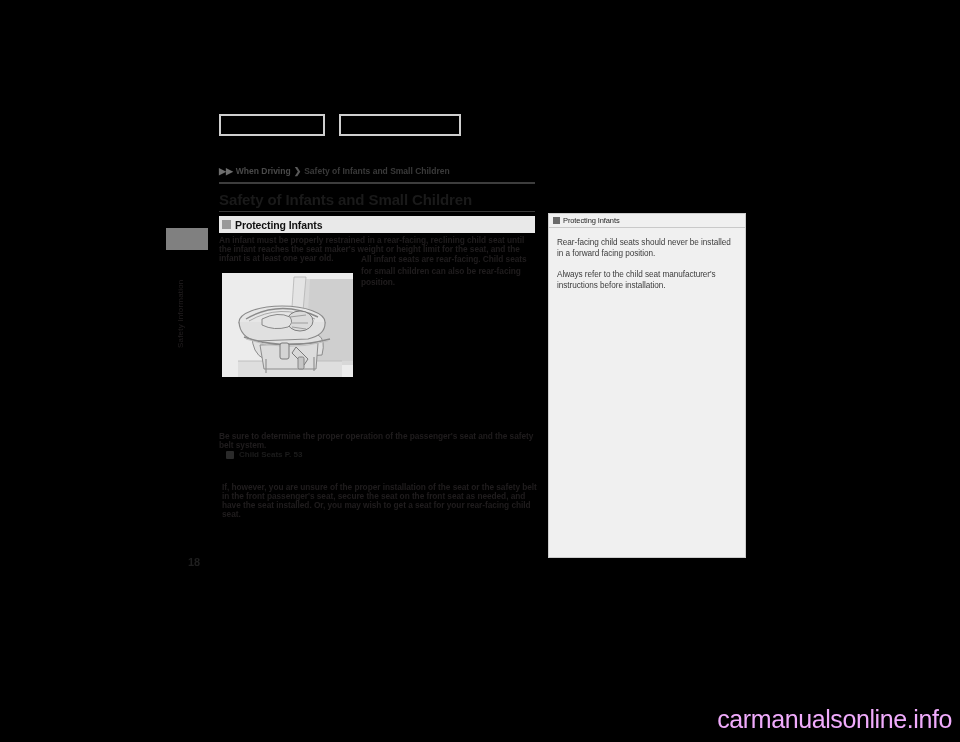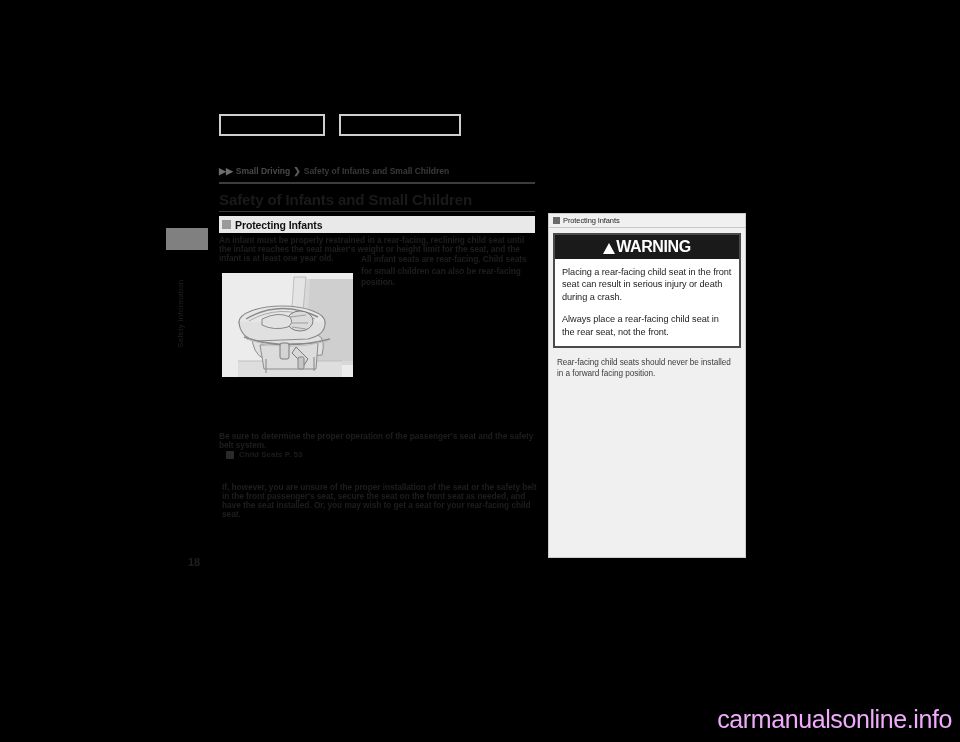"Small Driving" span.bc-crumb { text: Small -> When }
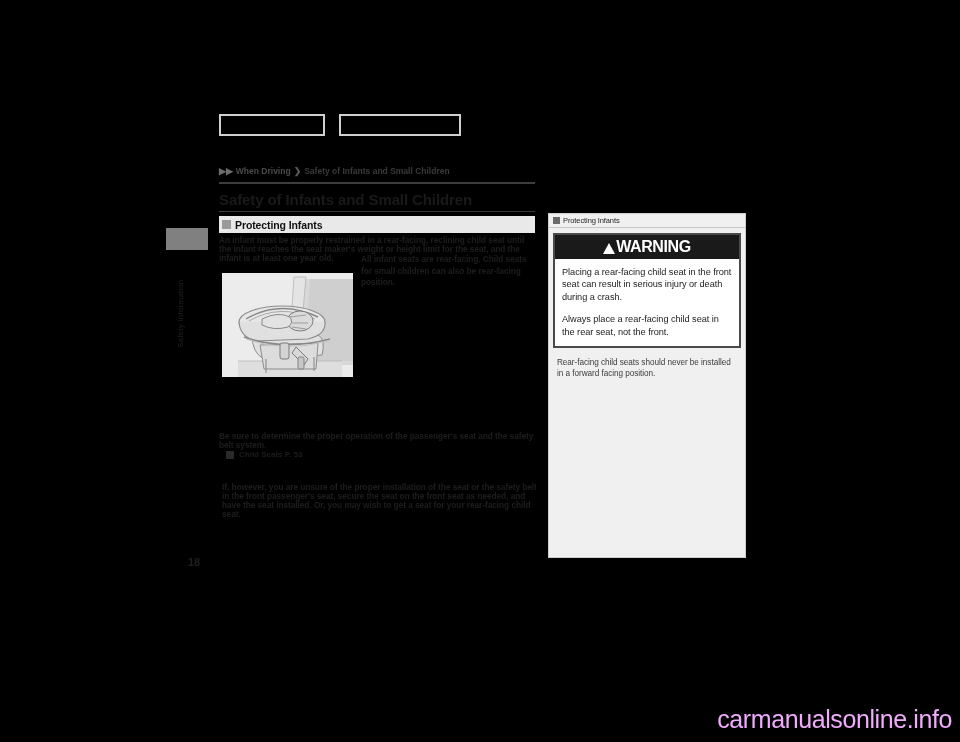"WARNING" div { html: <div> <div> <span></span> <span>WARNING</span> </div> <div>Placing a rear-facing child seat in the front seat can result in serious injury or death during a crash.</div> <div>Always place a rear-facing child seat in the rear seat, not the front.</div> </div> -> none }
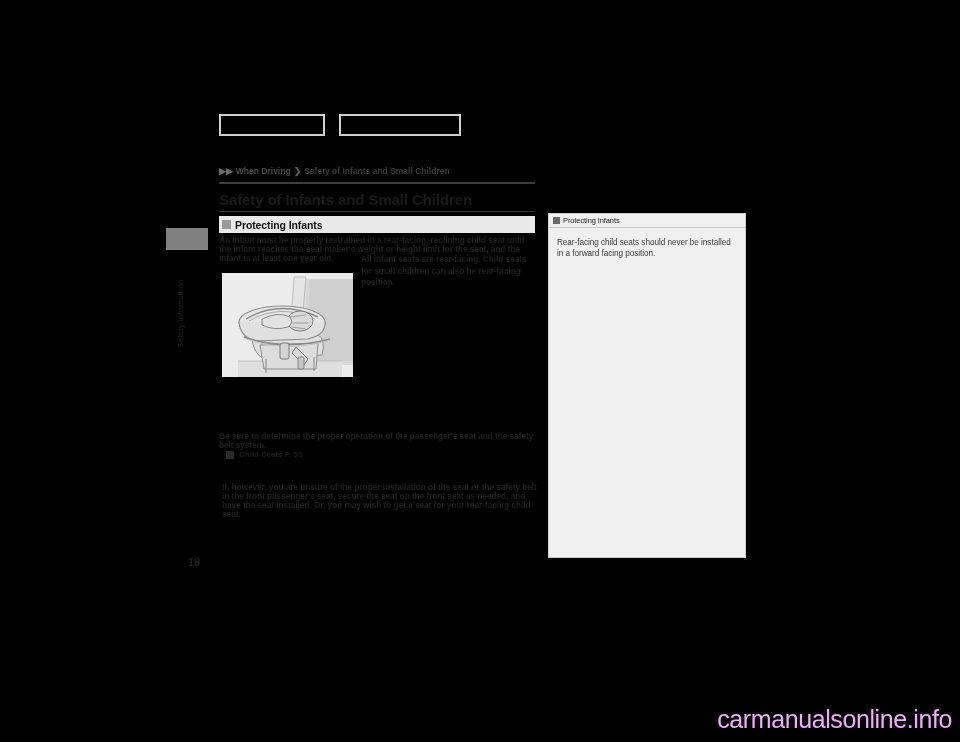"Always refer to the child" div.note-para { html: none -> <div>Always refer to the child seat manufacturer's instructions before installation.</div> }
